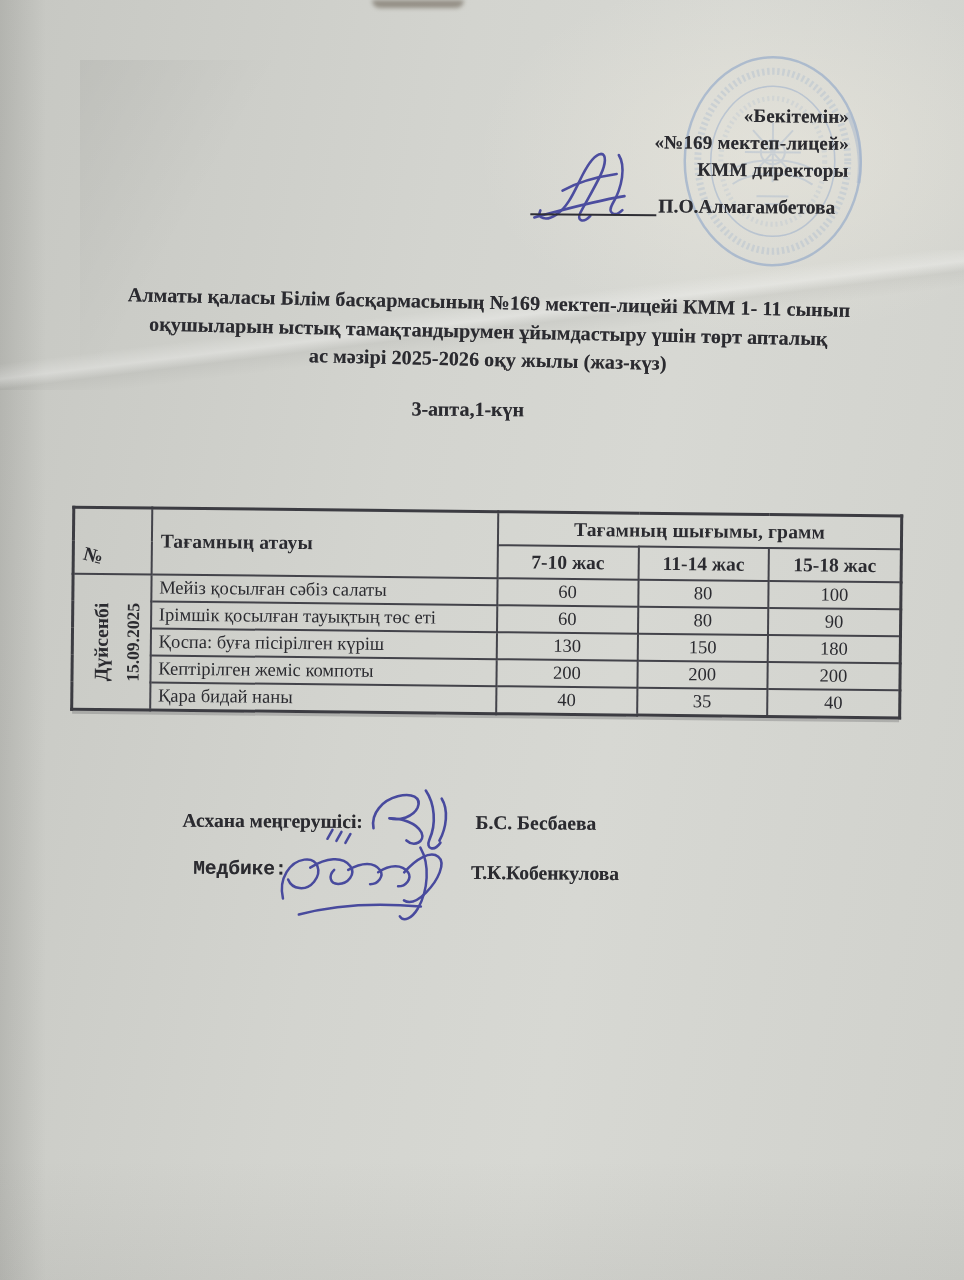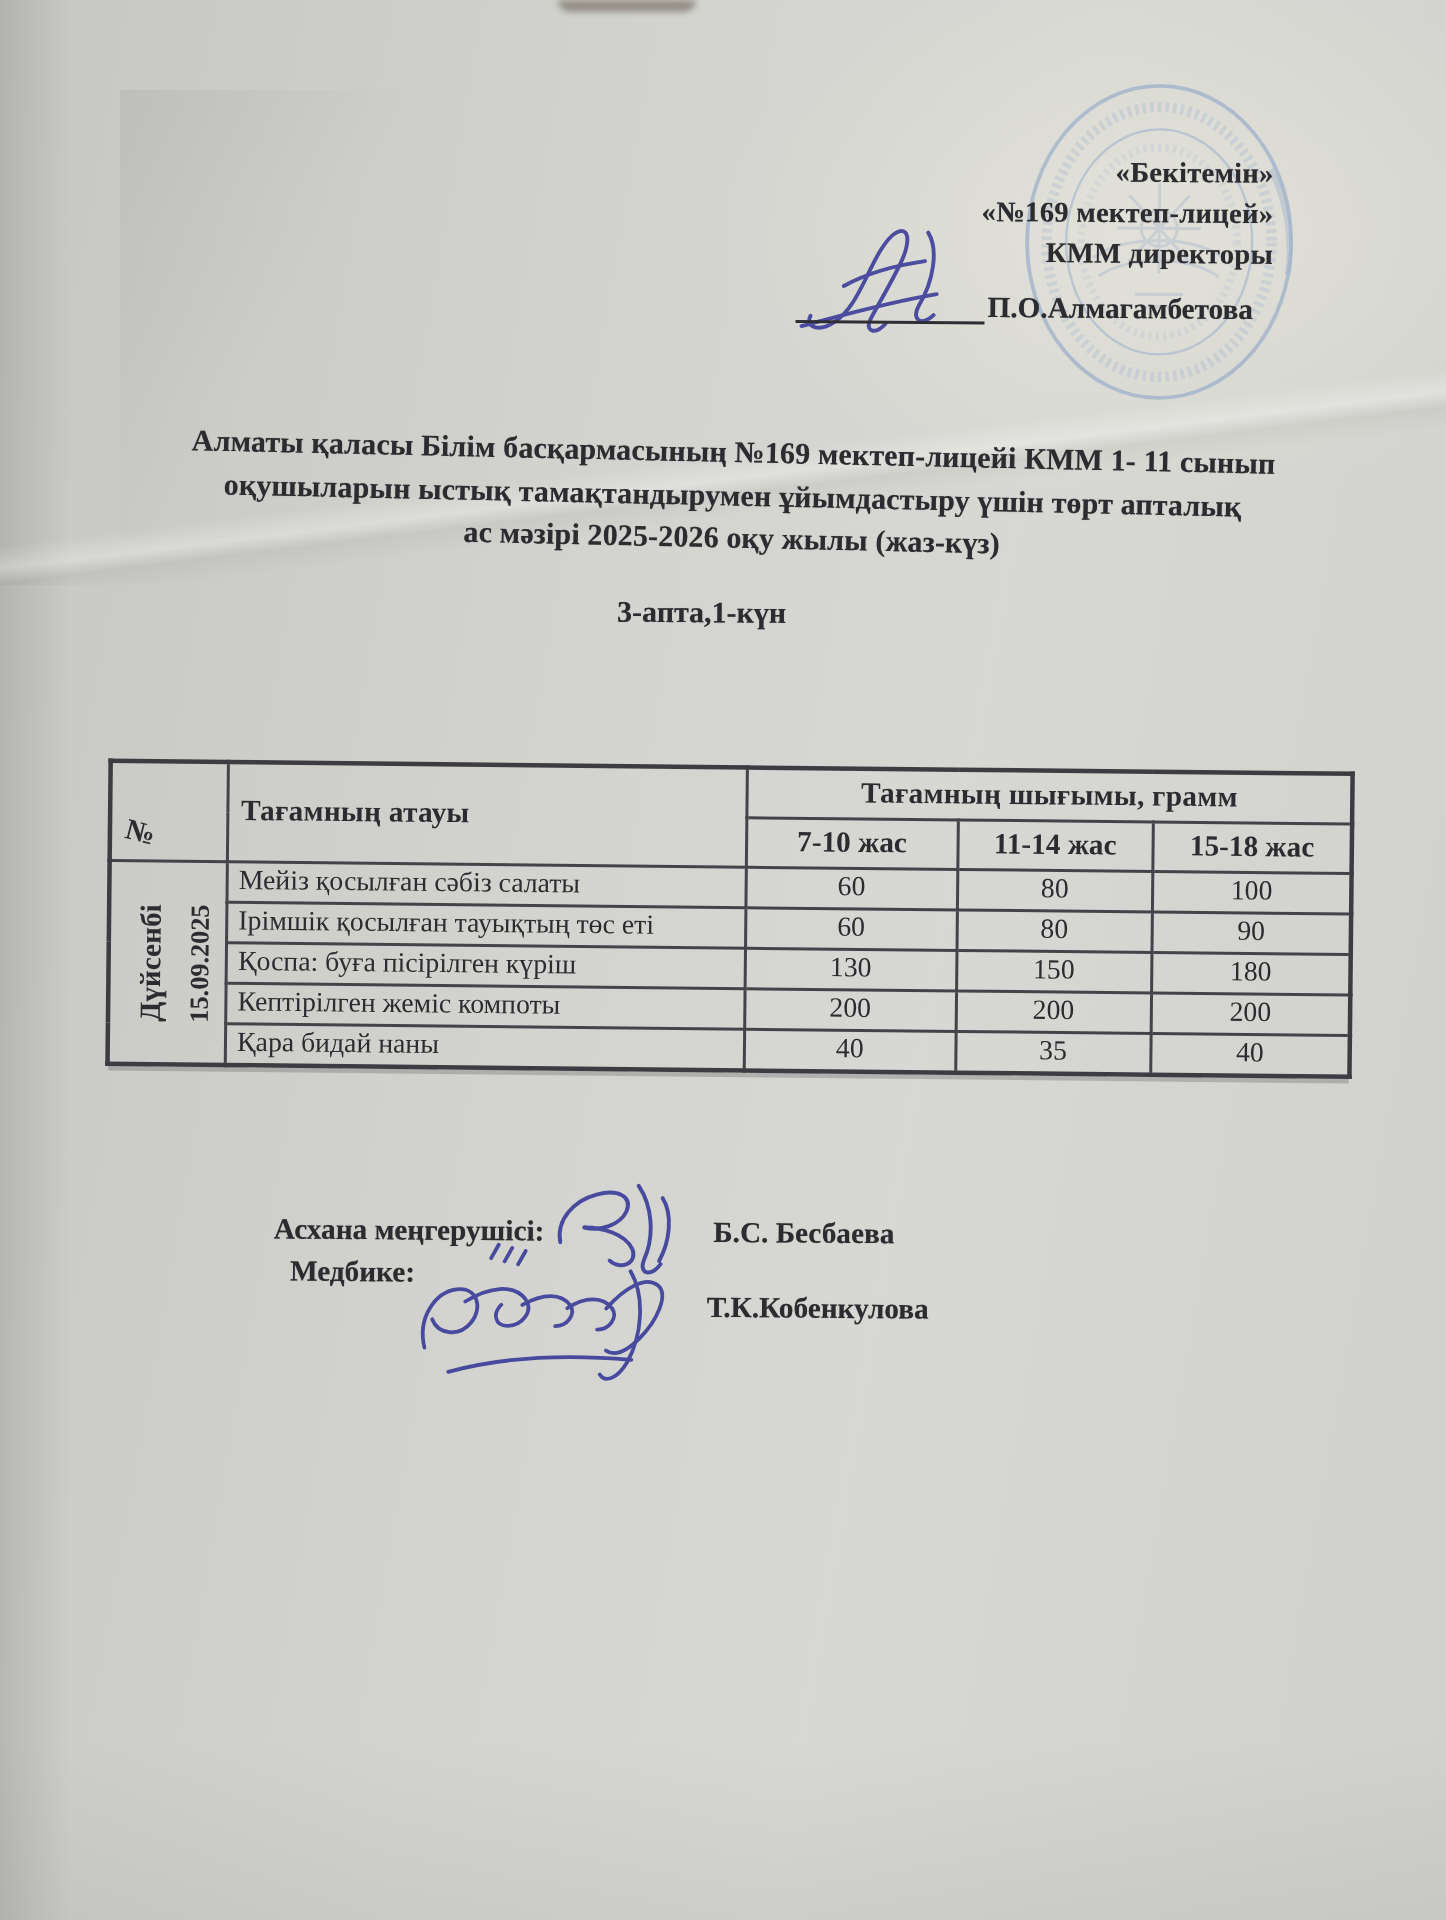"Медбике:" div.role { font-family: none -> Liberation Mono, monospace; top: 840px -> 860px }
